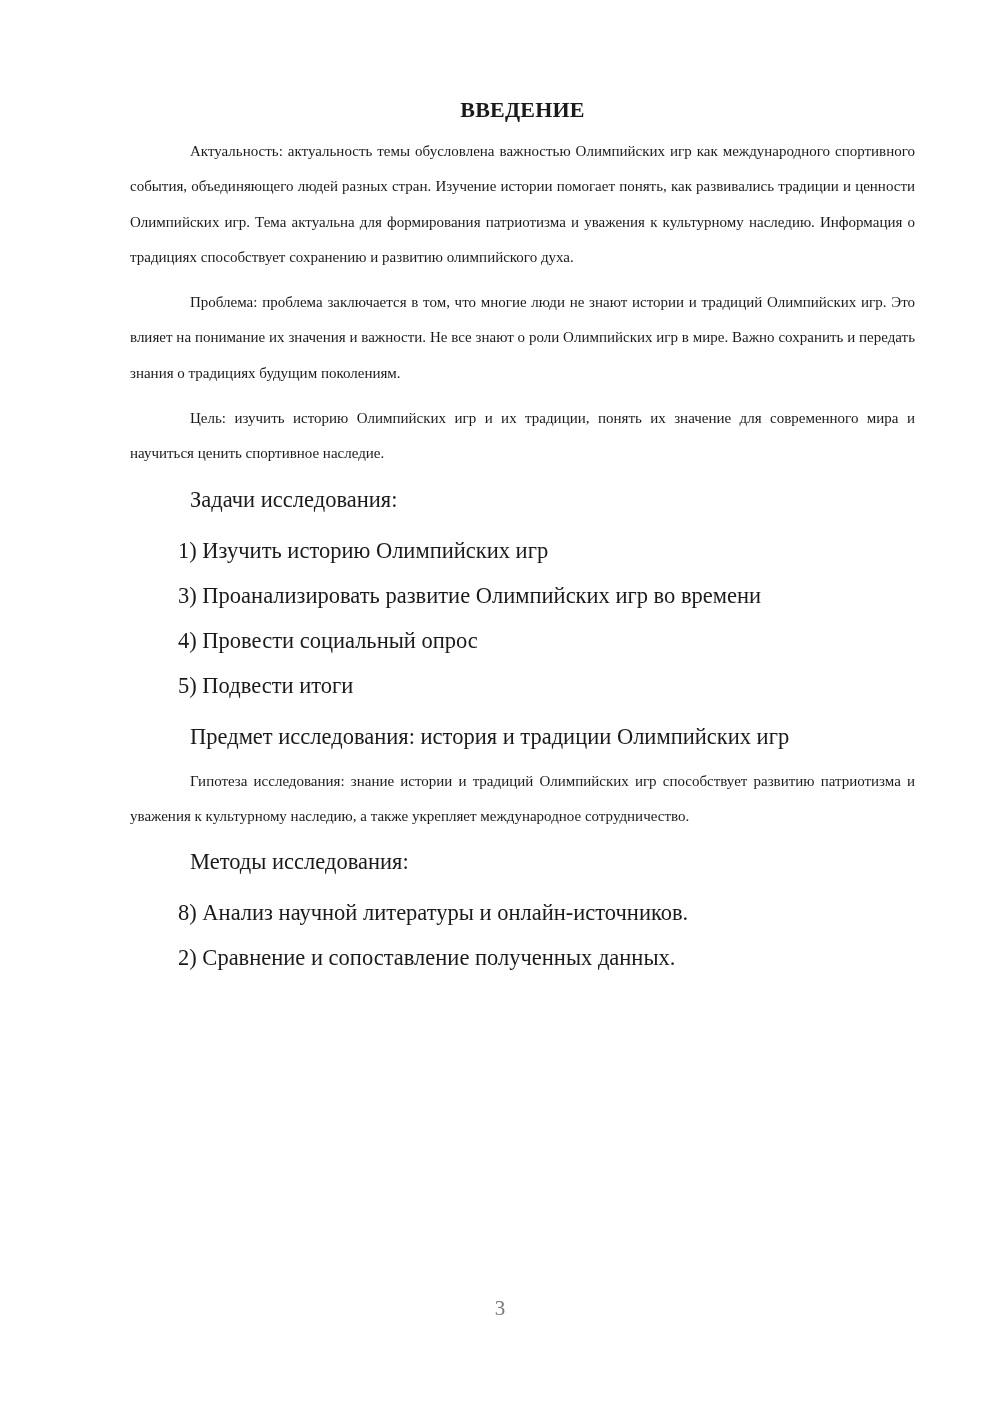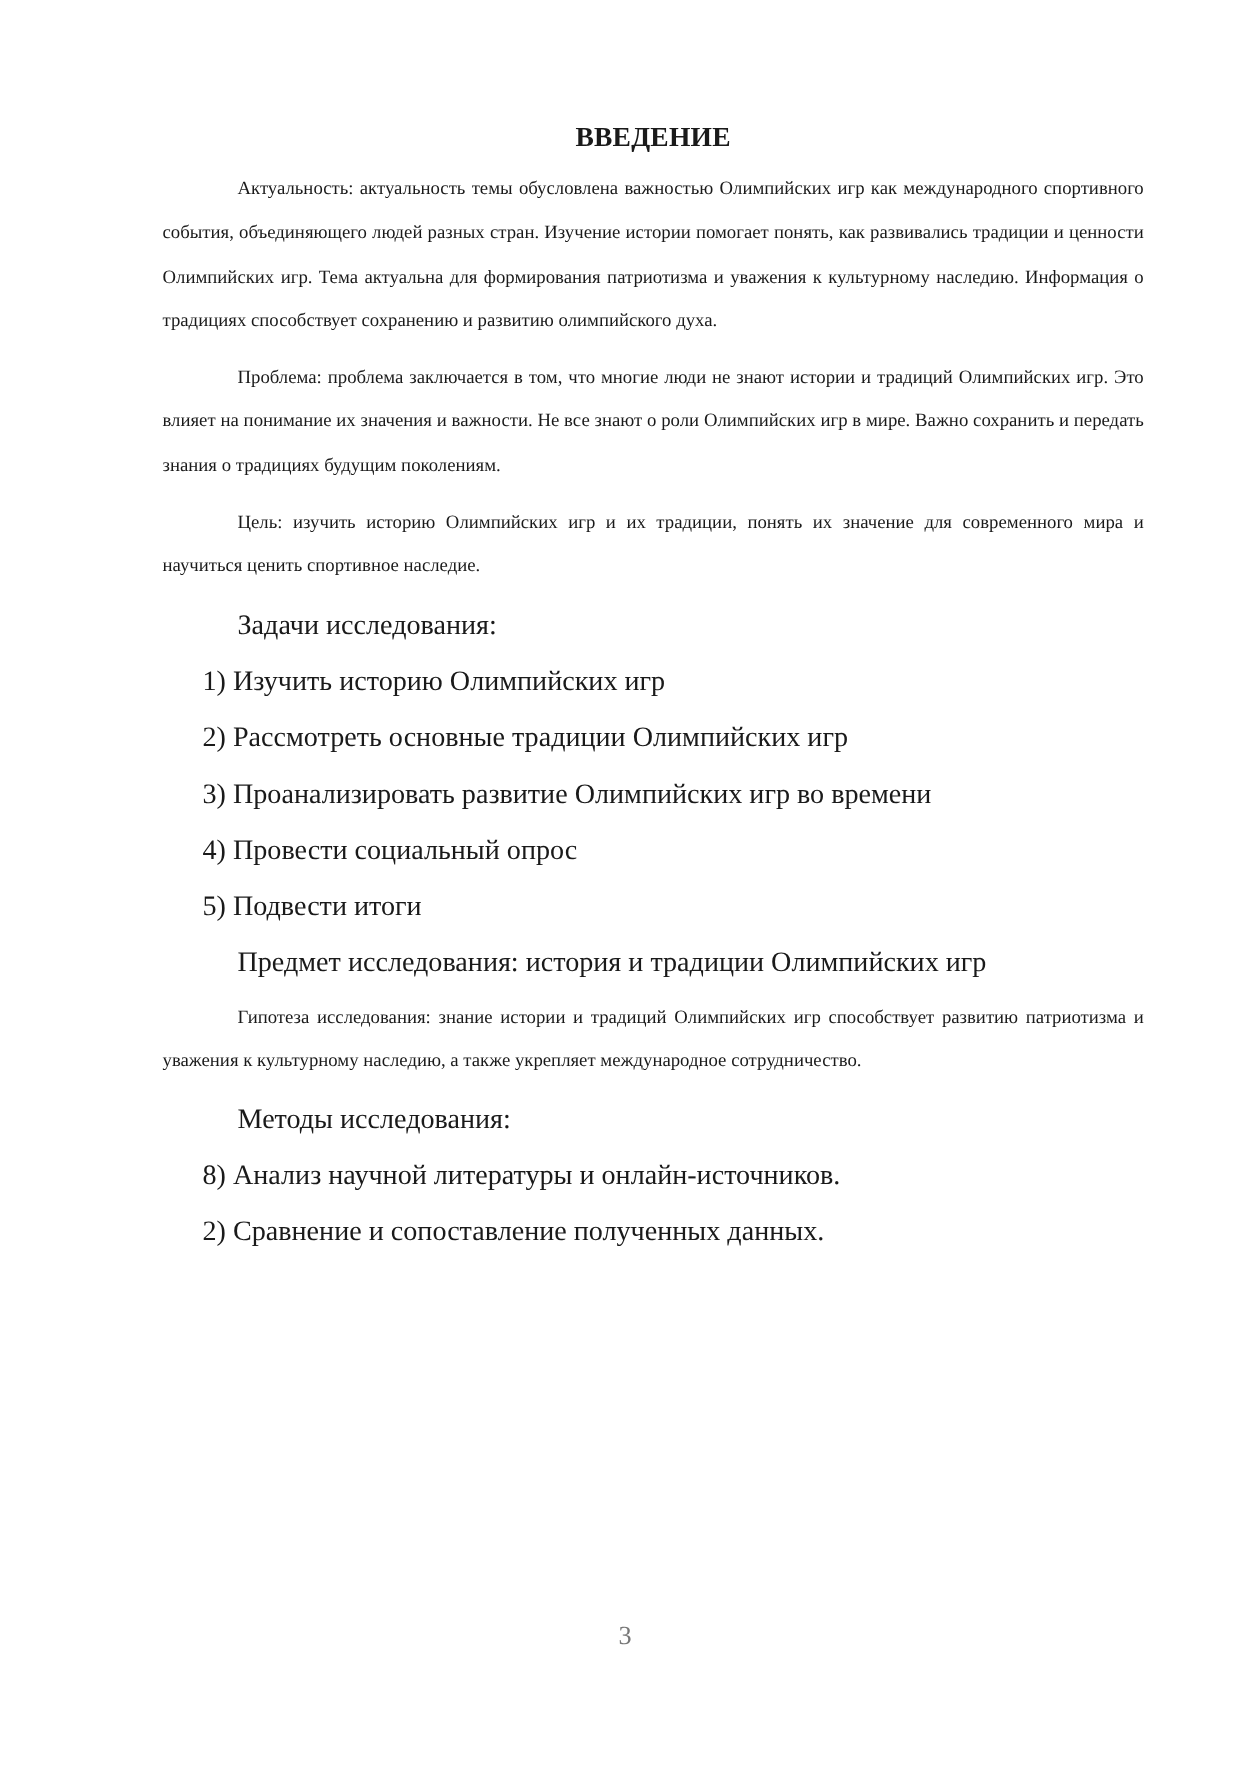"1) Изучить историю Олимпийских игр" .list { margin: 0 -> 16px }
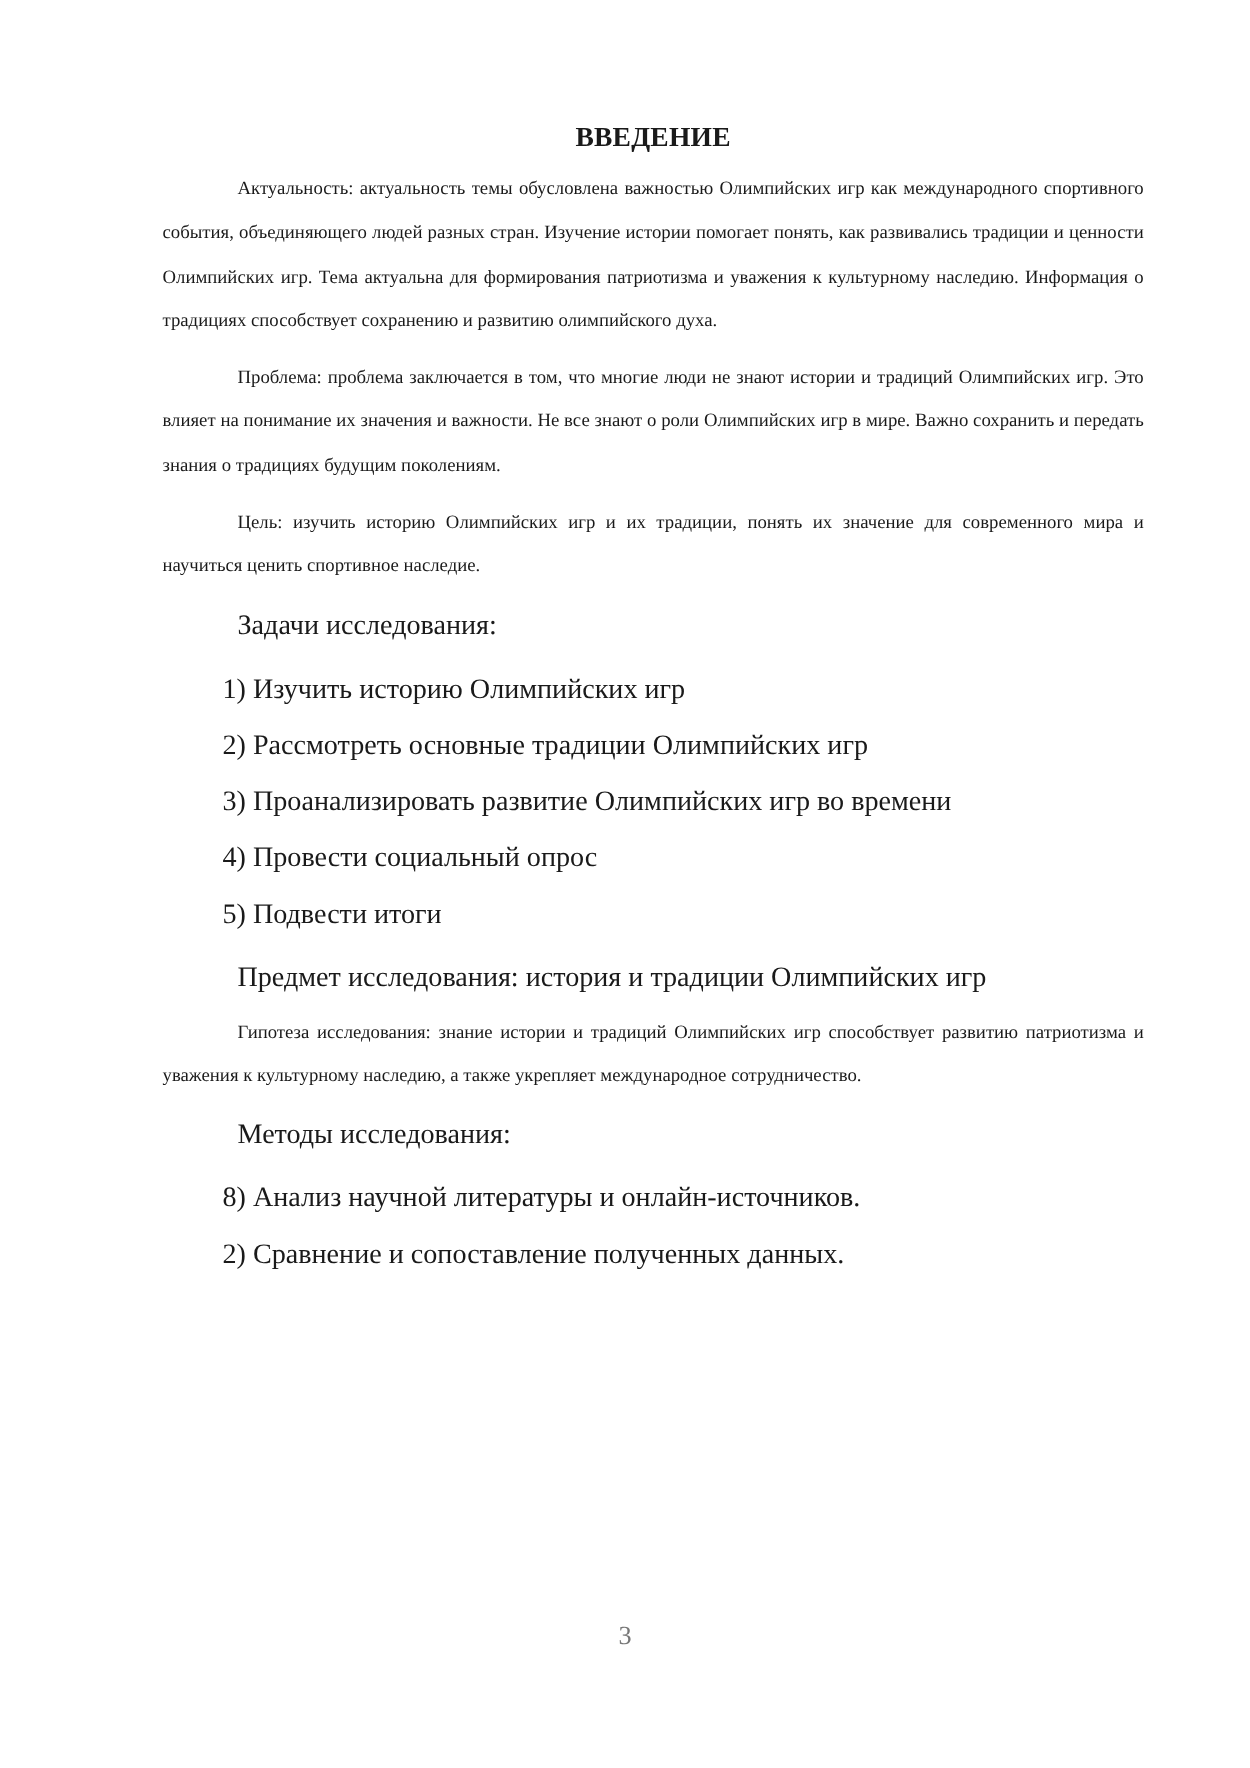"2) Рассмотреть основные традиции" li.list-item { html: <li>2) Рассмотреть основные традиции Олимпийских игр</li> -> none }
